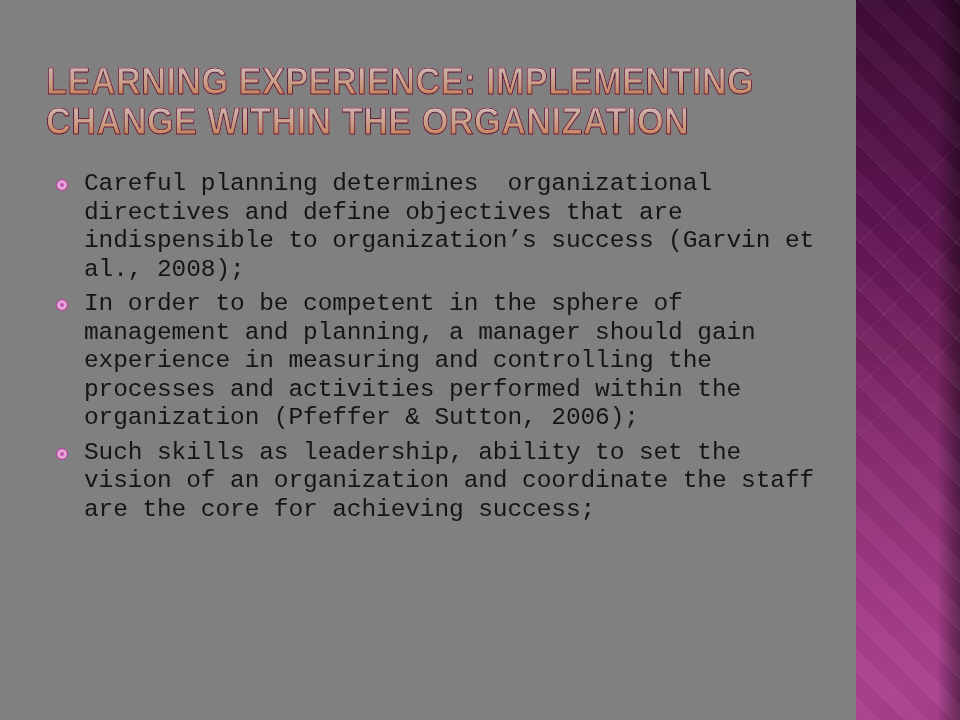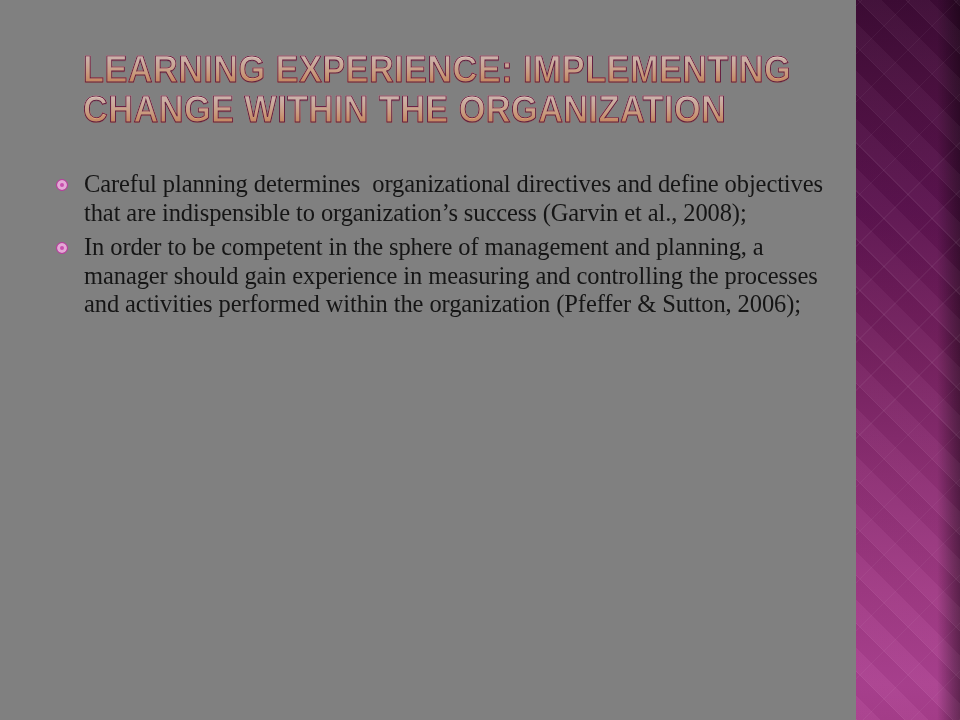"LEARNING EXPERIENCE: IMPLEMENTING" #title-block { margin-left: 37px -> none; top: 50px -> 62px }
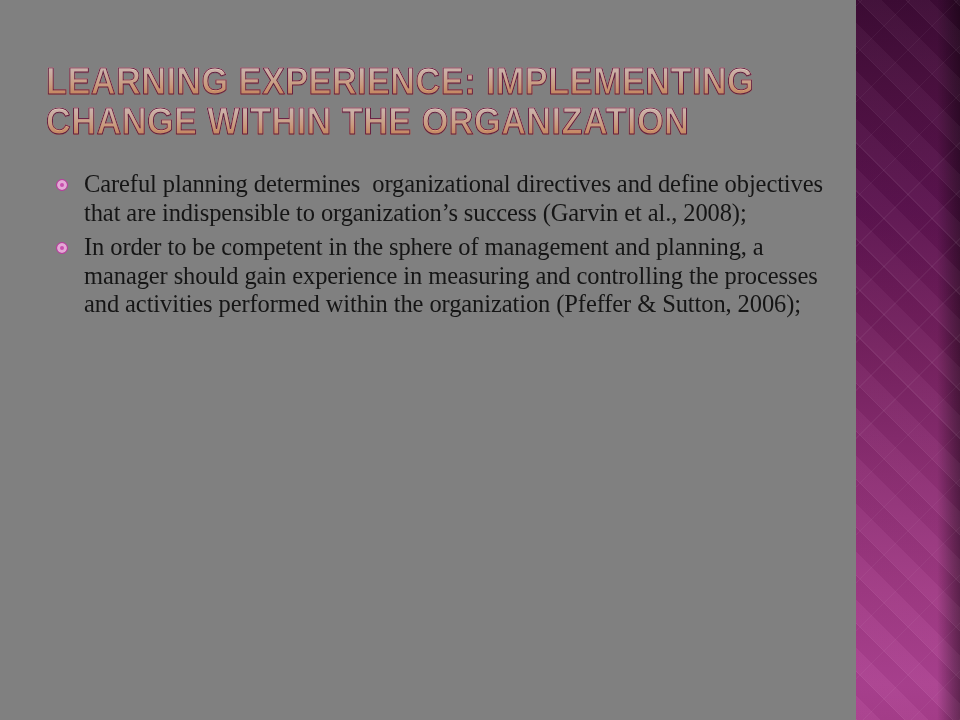"Careful planning determines" .bullet-text { font-family: Liberation Serif, serif -> Liberation Mono, monospace }
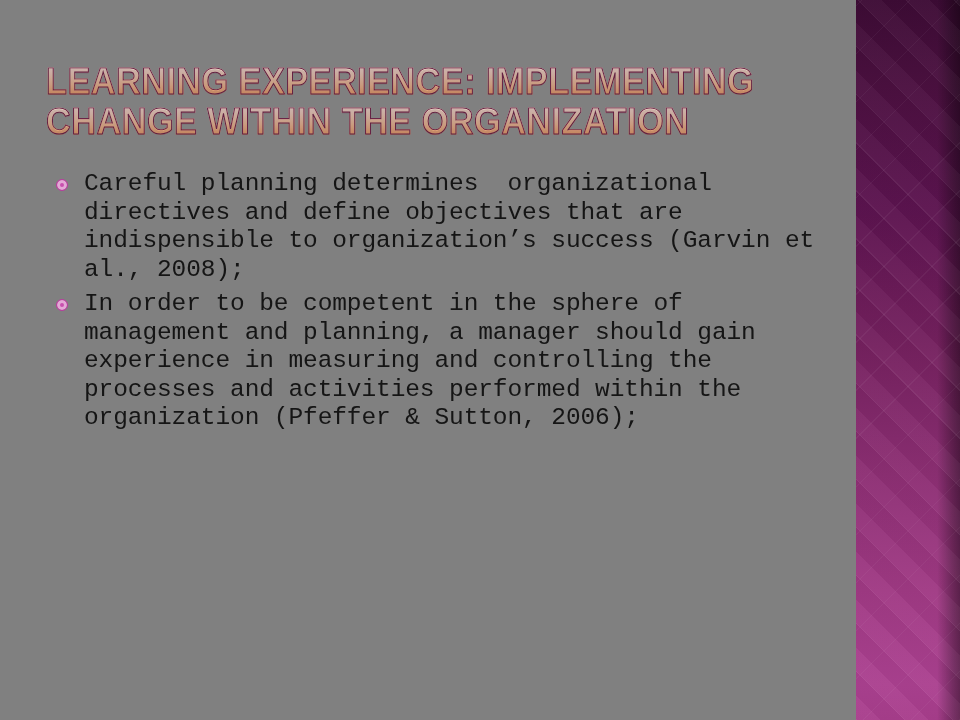"Such skills as leadership, ability" div.bullet-row { html: none -> <div> <span></span> <span>Such skills as leadership, ability to set the vision of an organization and coordinate the staff are the core for achieving success;</span> </div> }
